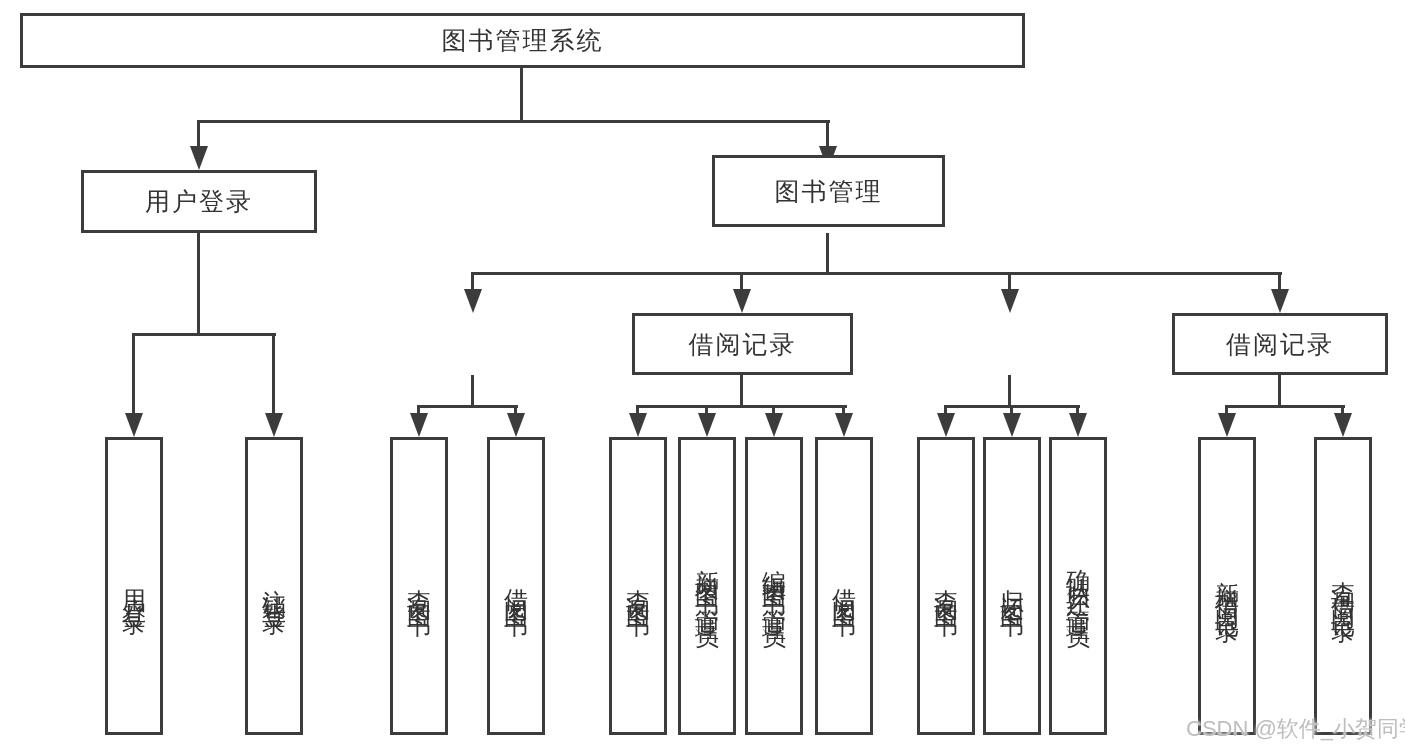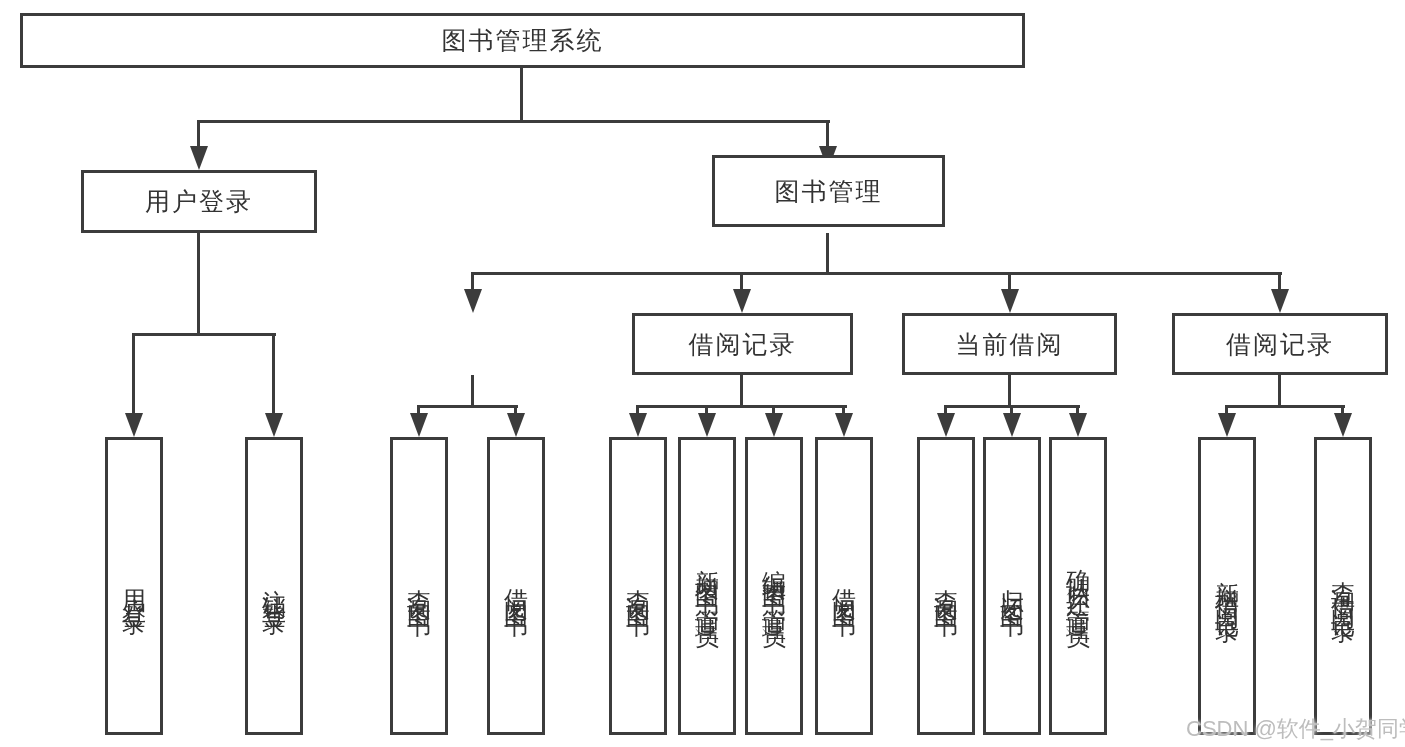"当前借阅" div.box { html: <div> <span>当前借阅</span> </div> -> none }
